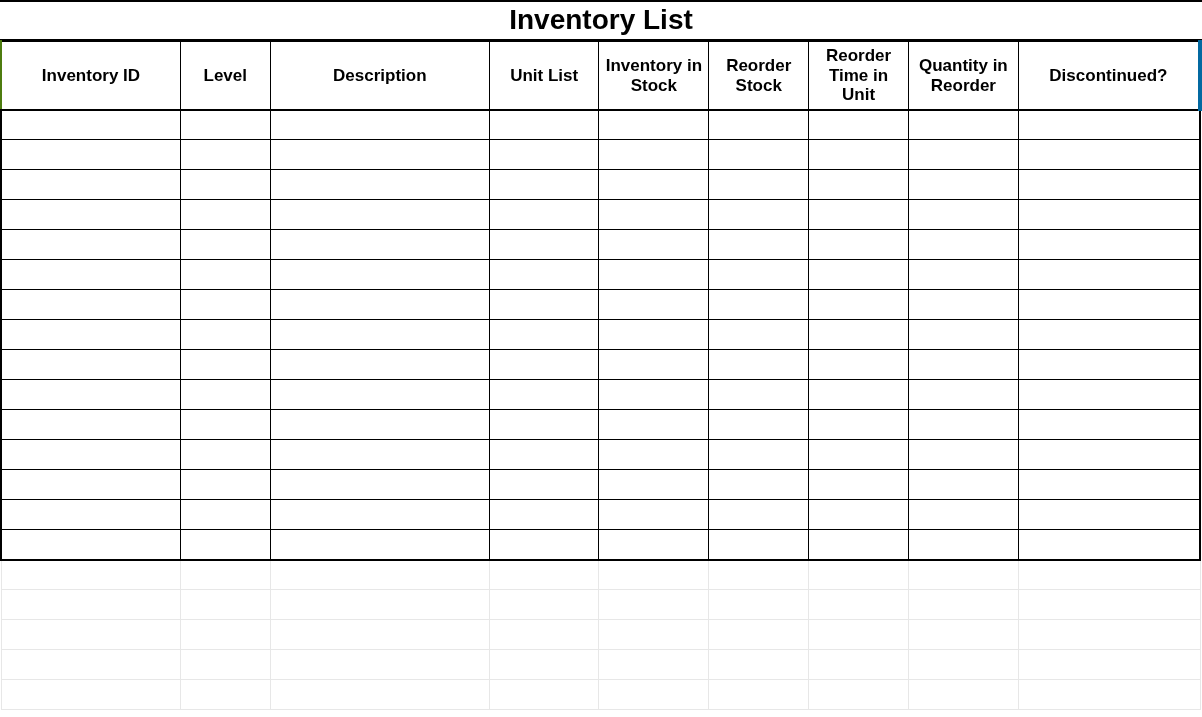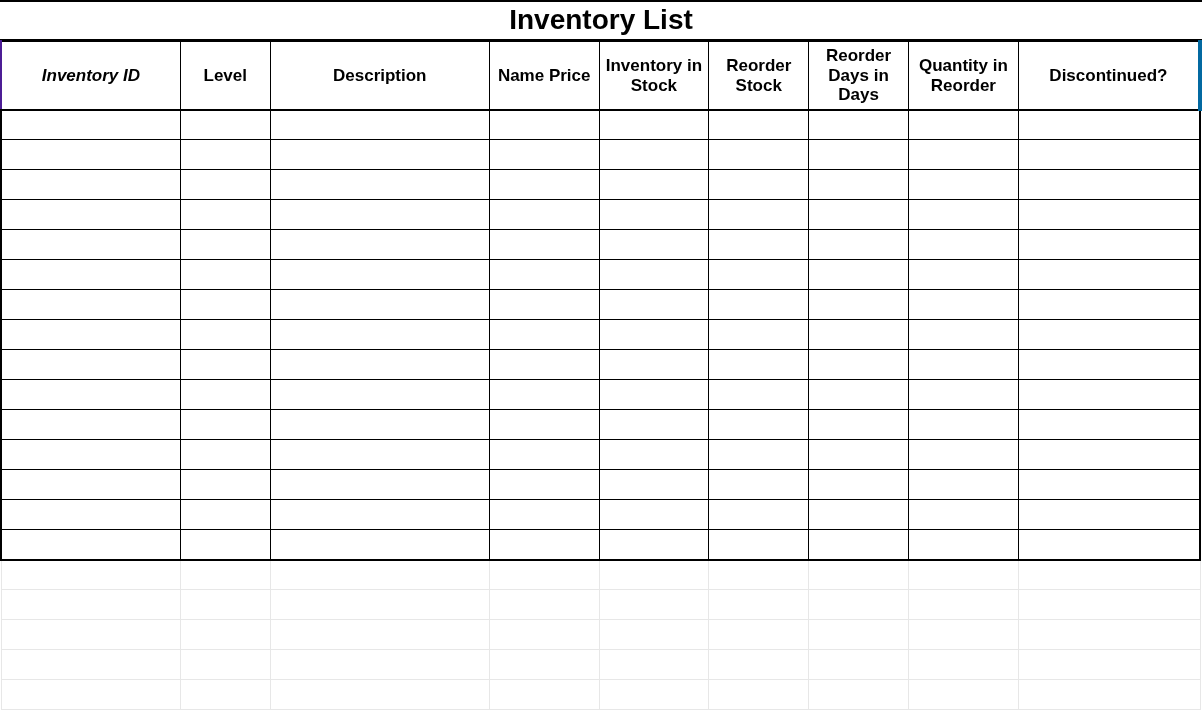"Reorder Days in Days" th { text: Days in Days -> Time in Unit }
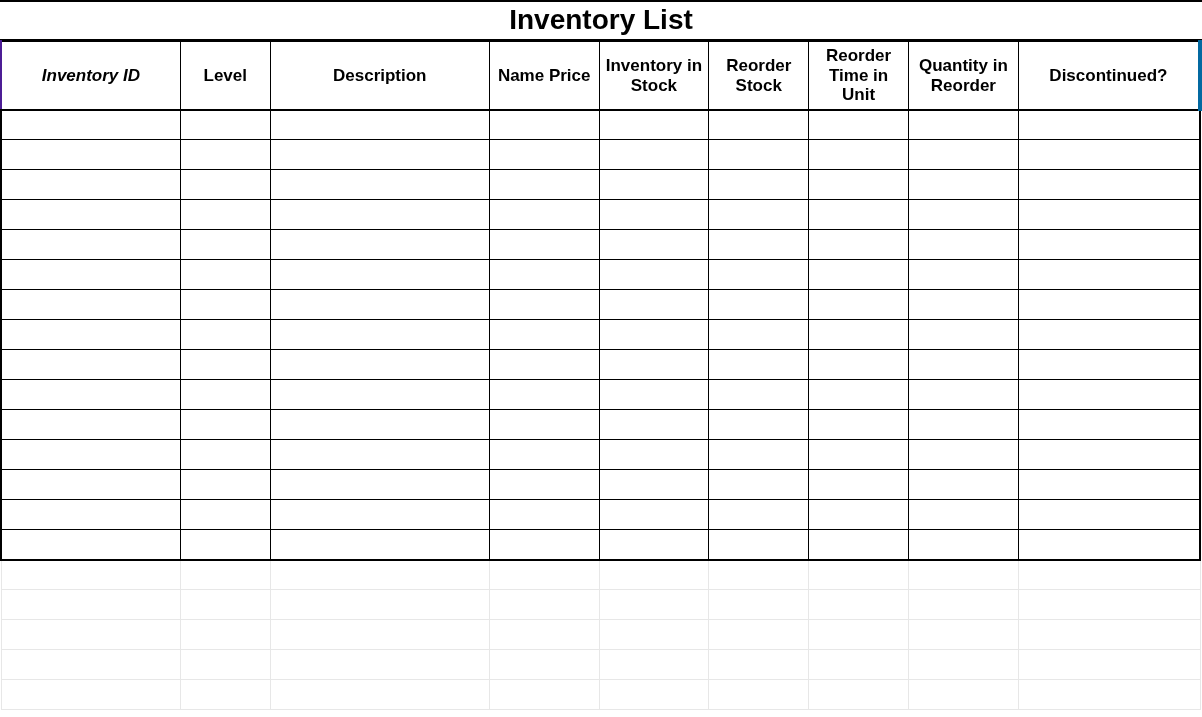"Inventory ID" table.main th:first-child { border-left: 2px solid #4c1d95 -> 2px solid #4d7c0f; font-style: italic -> none }
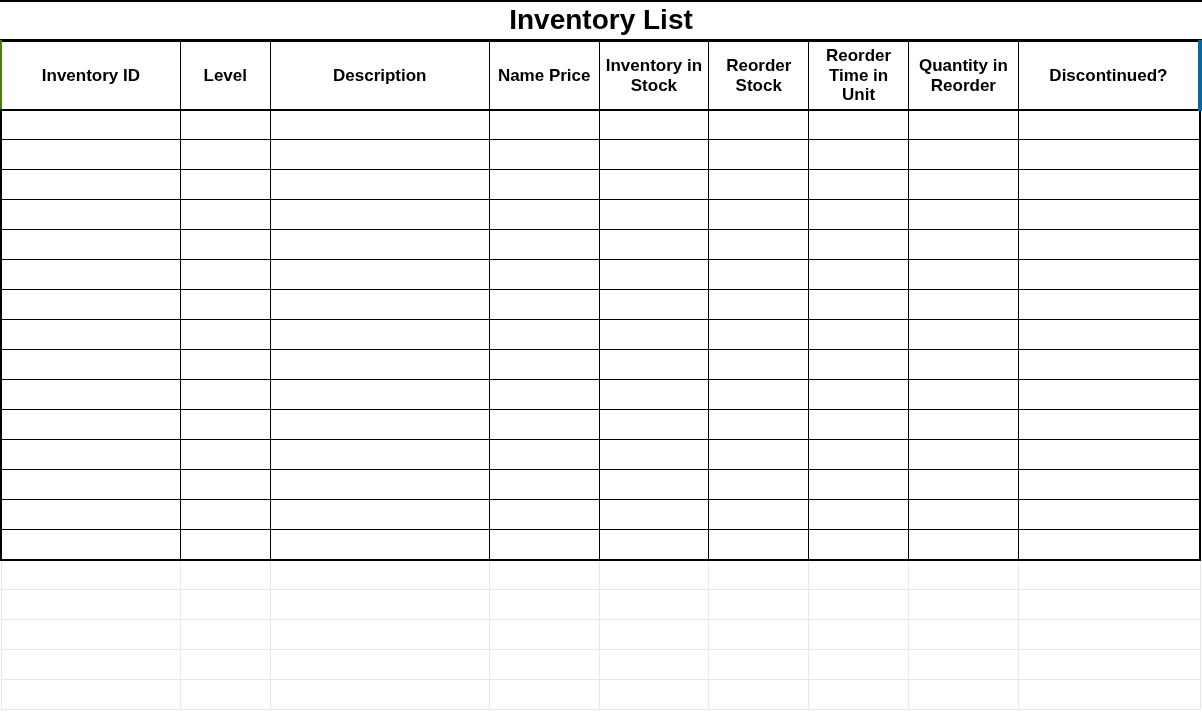"Name Price" th { text: Name Price -> Unit List }
